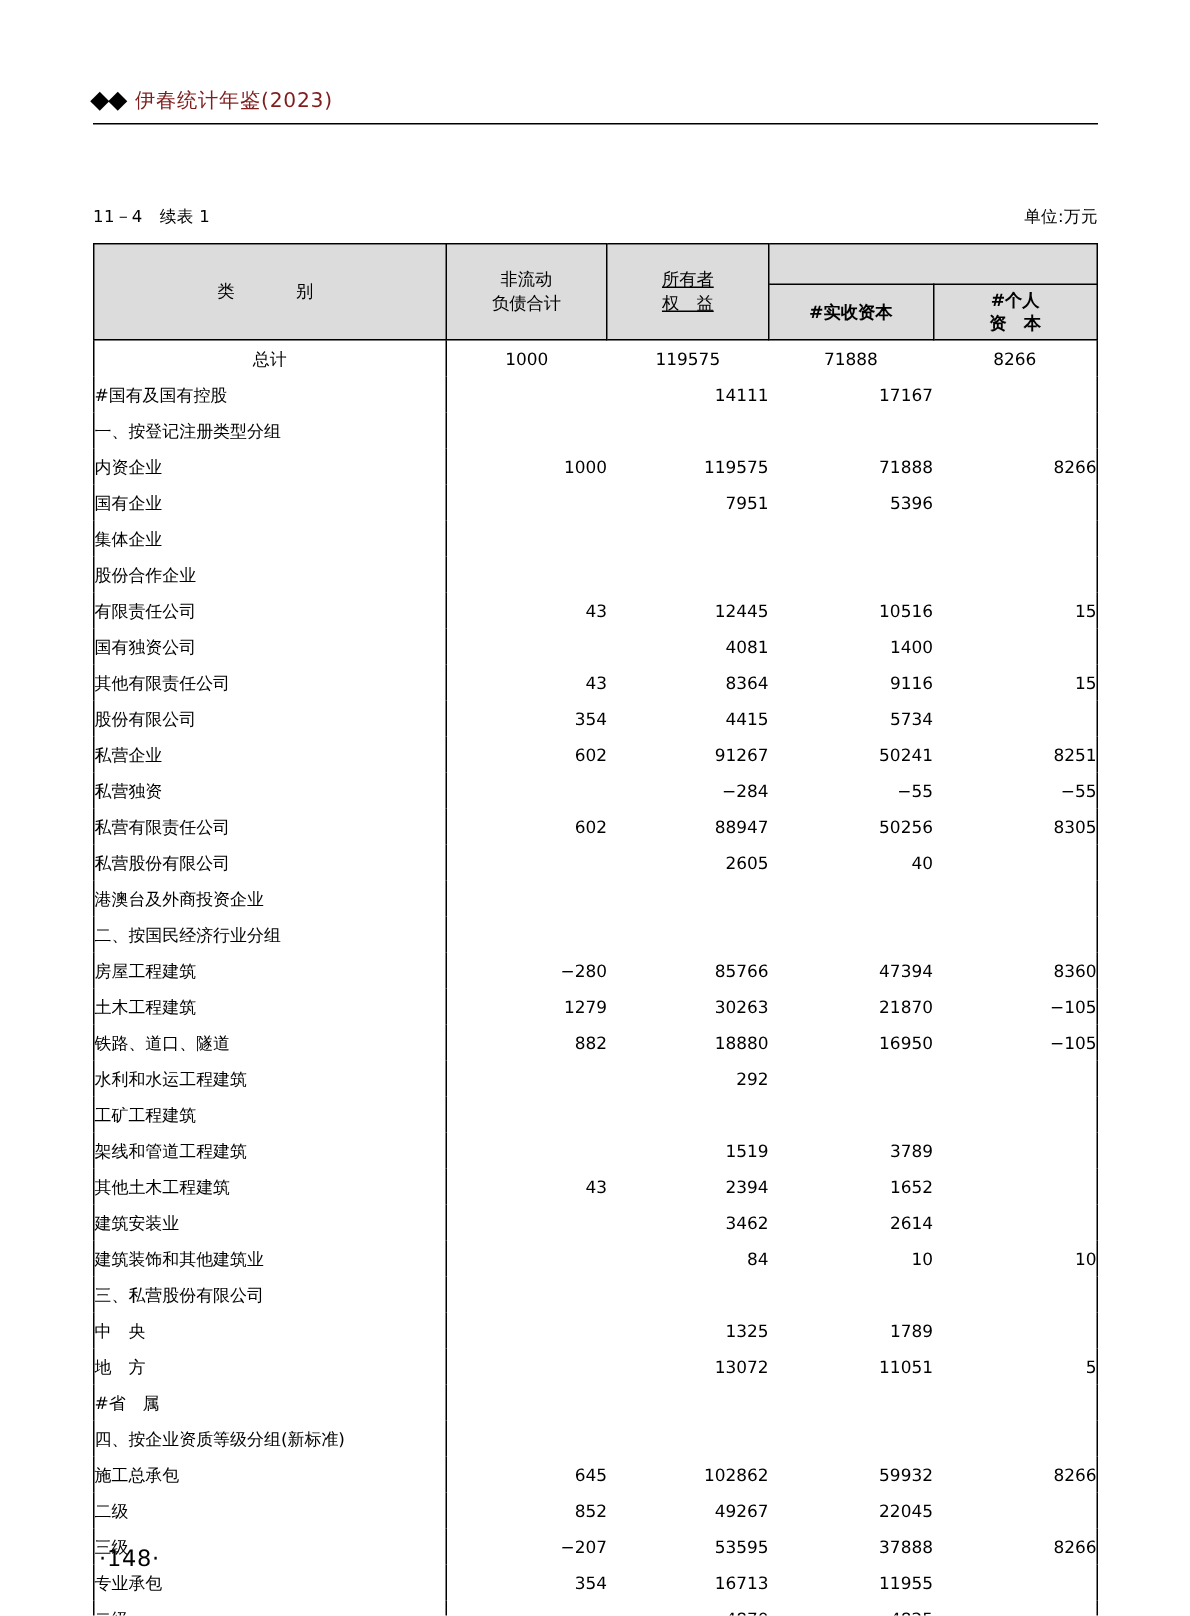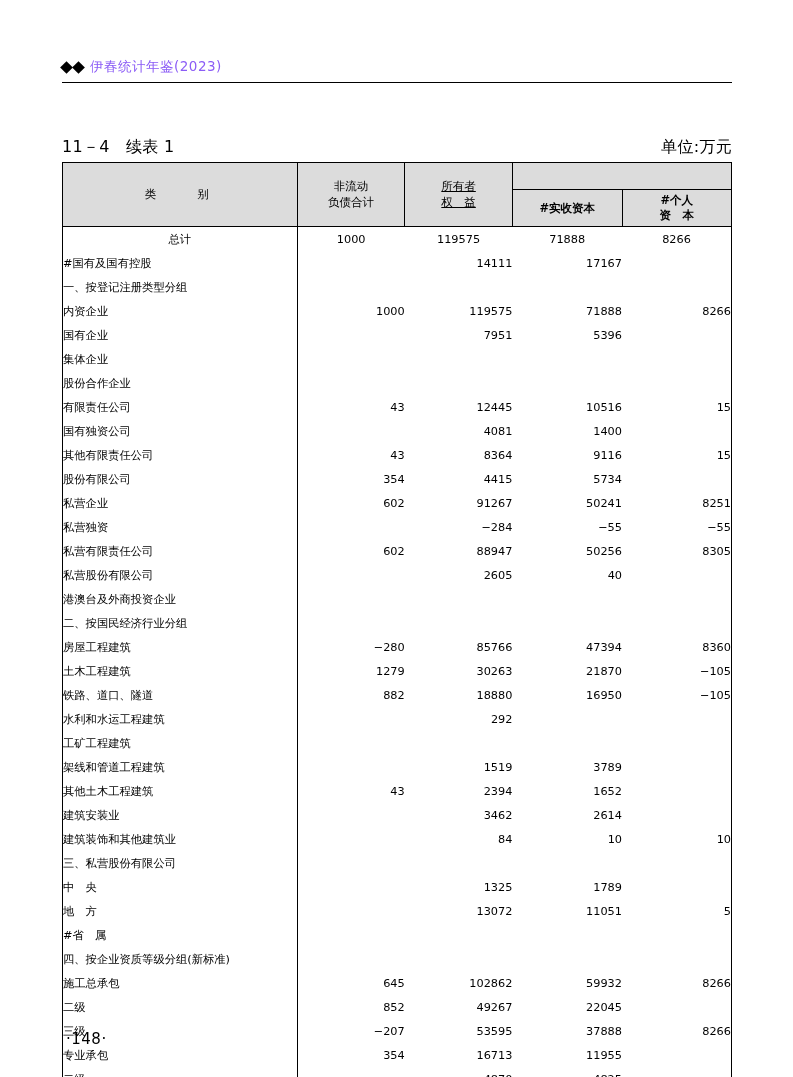"伊春统计年鉴(2023)" .header-title { color: #8b5cf6 -> #7f1d1d }
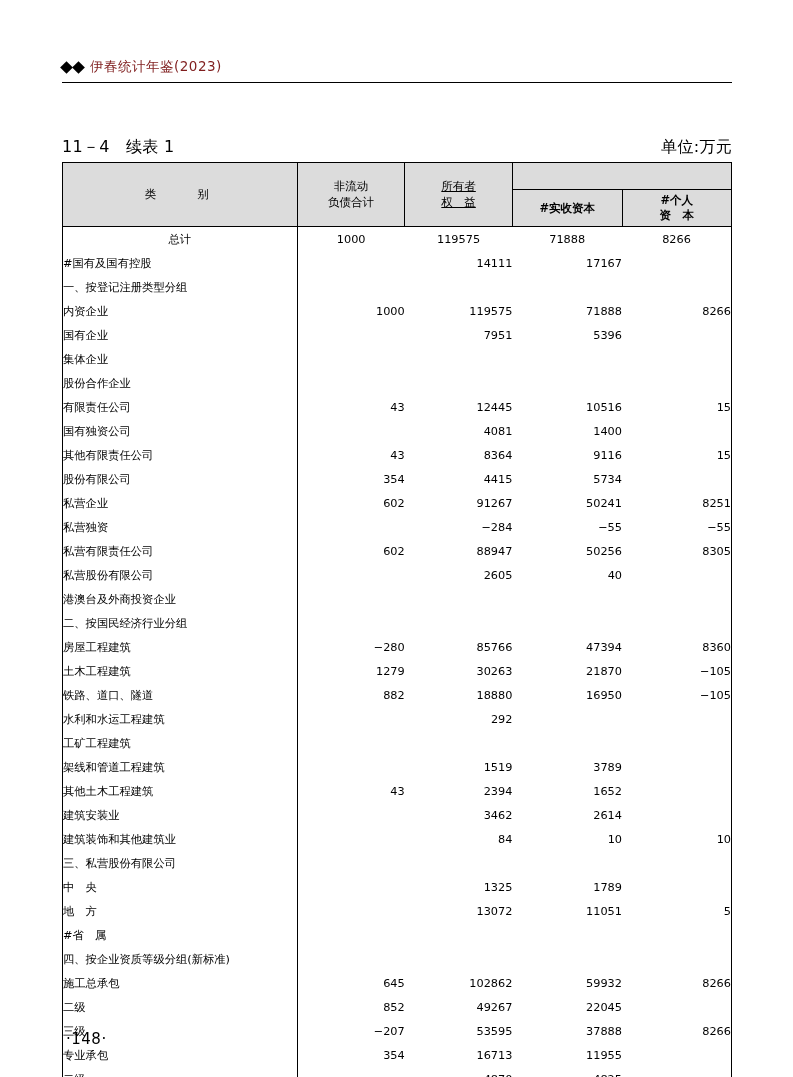"11－4 续表 1" .caption-row { font-size: 16px -> 11px }
